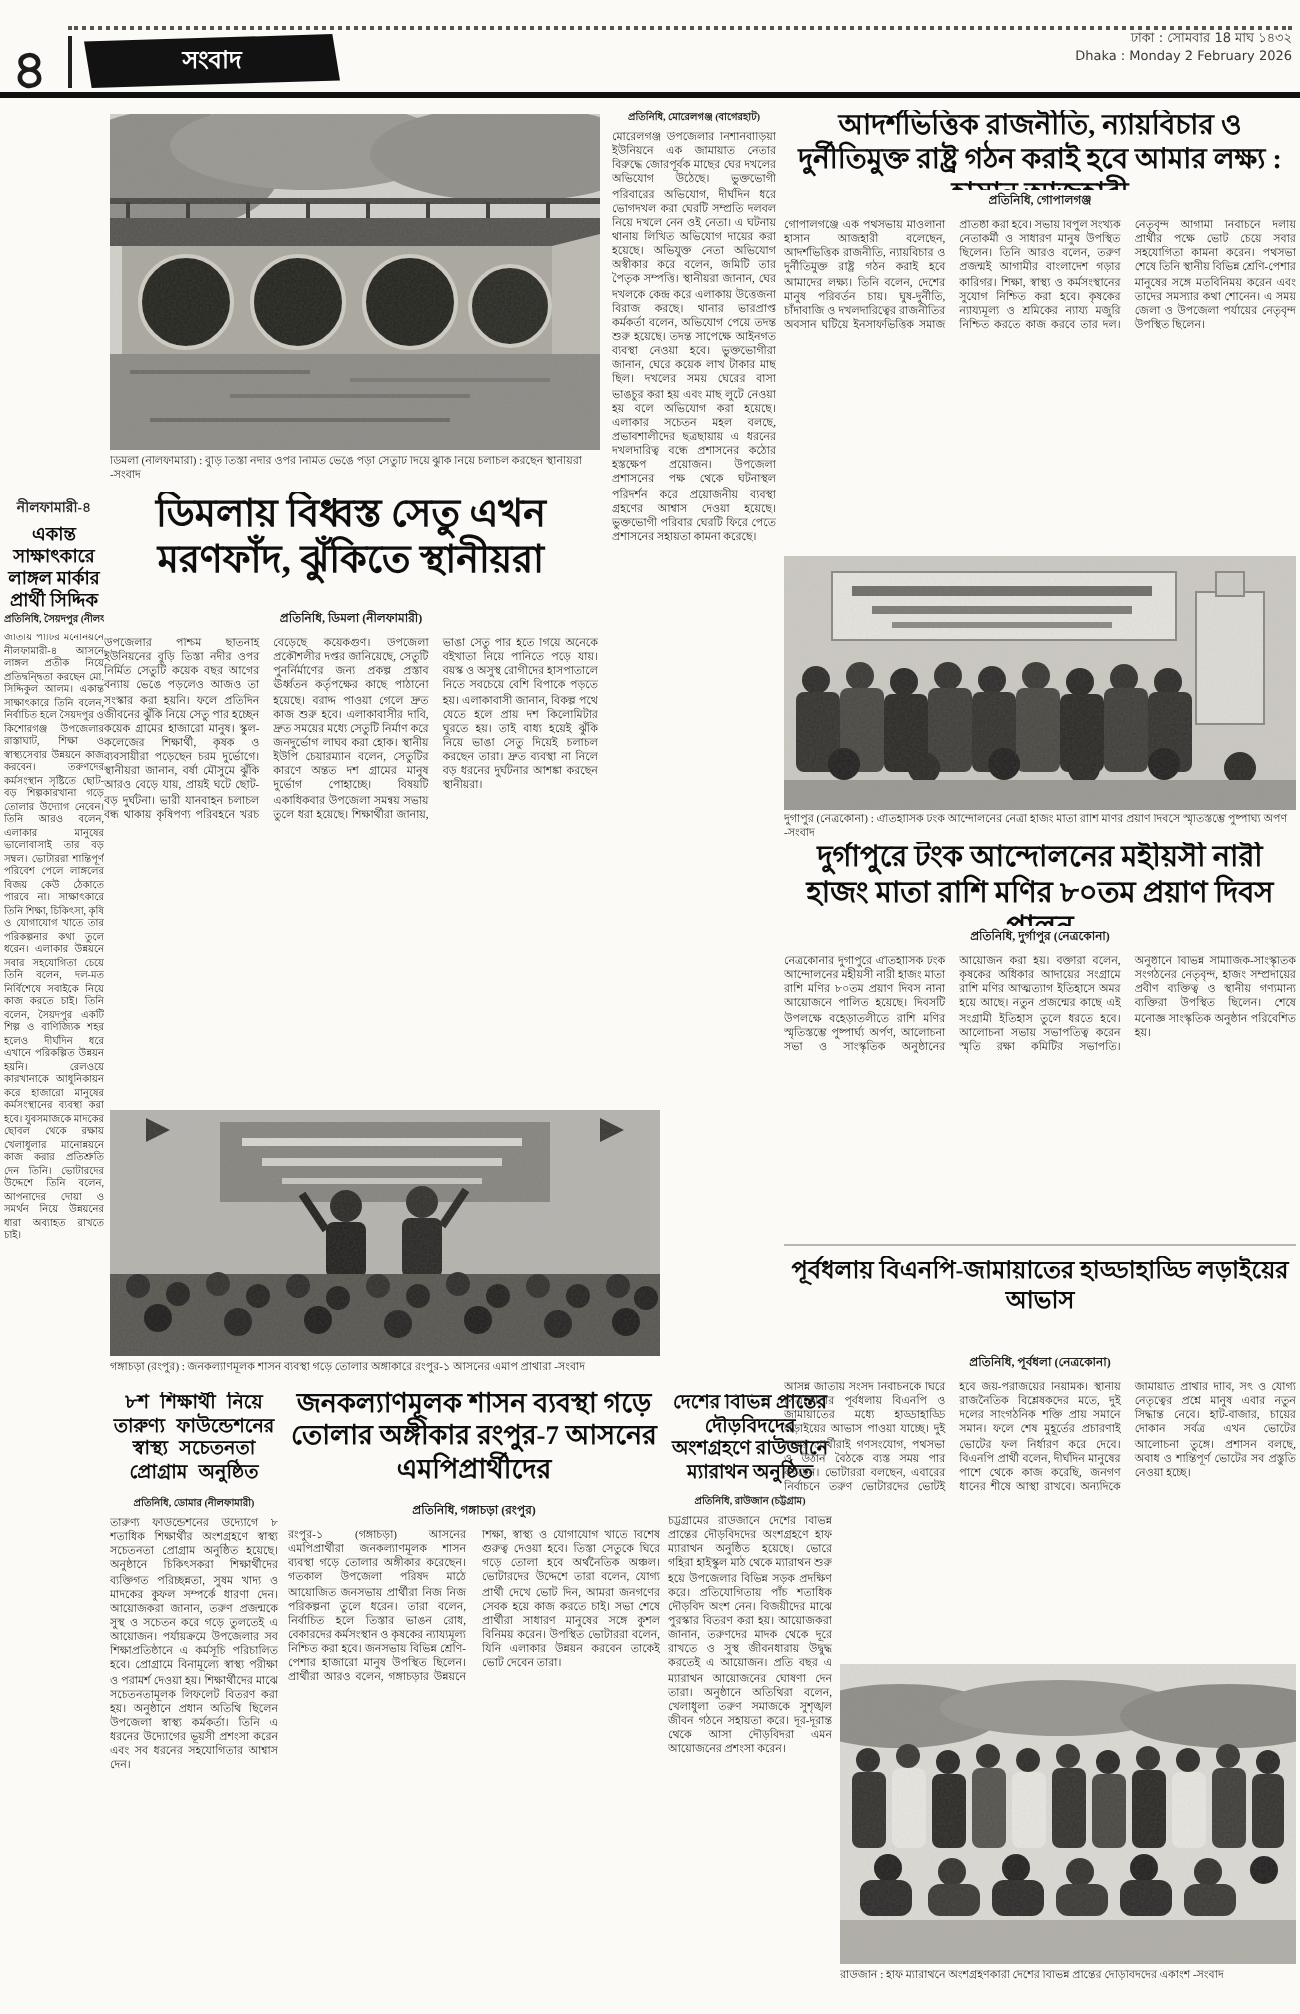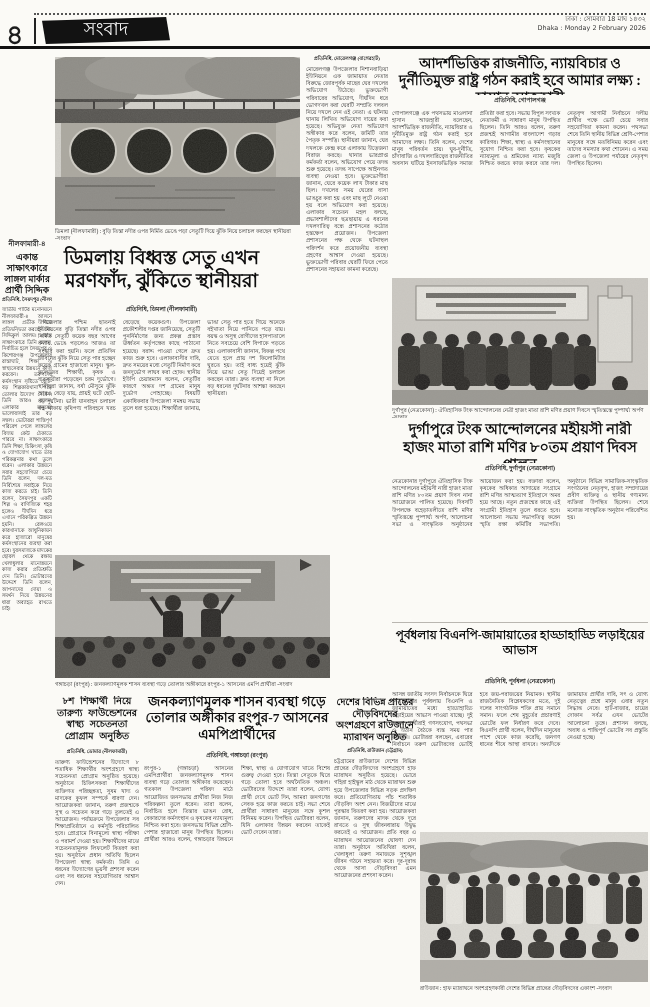"সংবাদ" .masthead { font-size: 18px -> 12px; font-weight: normal -> bold }
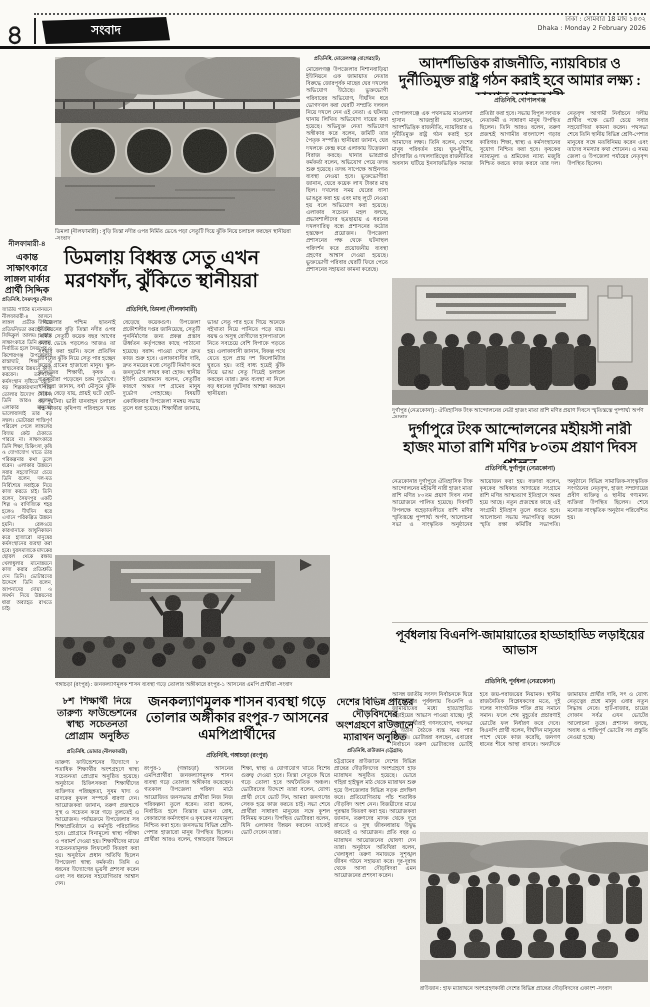"নীলফামারী-৪" div.abs { top: 238px -> 248px }
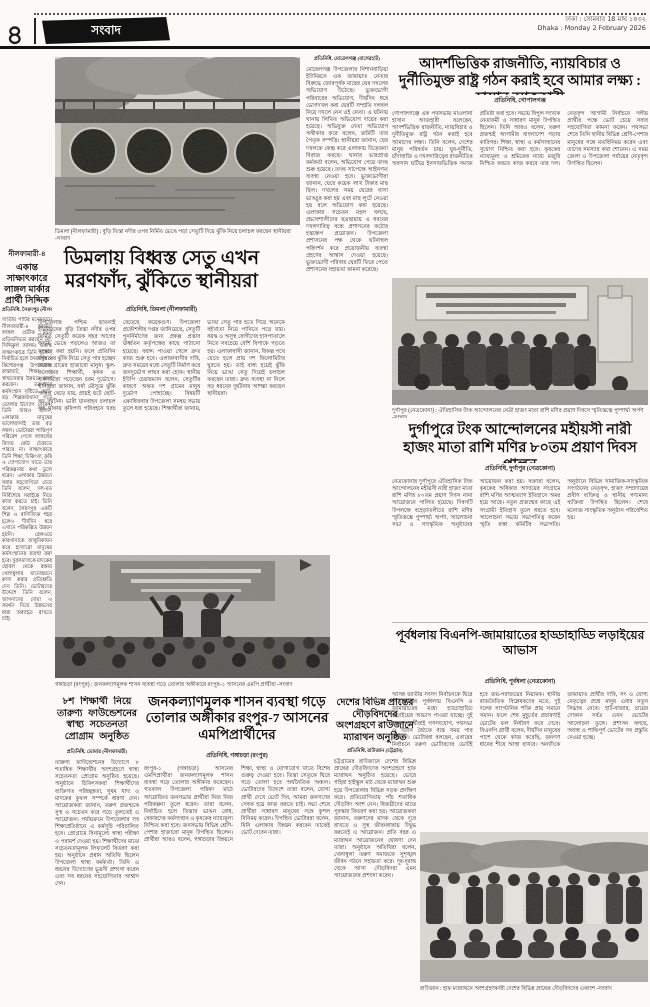"ডিমলায় বিধ্বস্ত সেতু এখন মরণফাঁদ," div.abs { left: 38px -> 52px }
